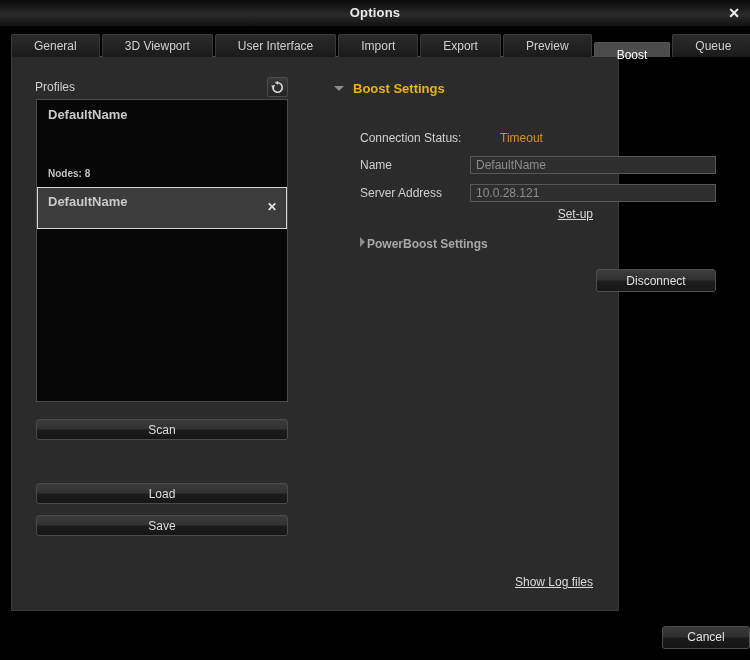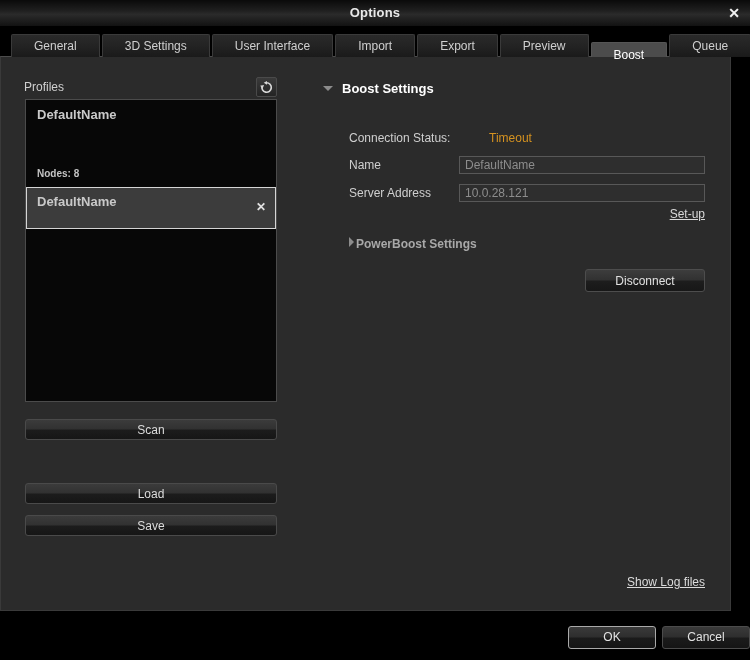"3D Settings" div.tab { text: Settings -> Viewport }
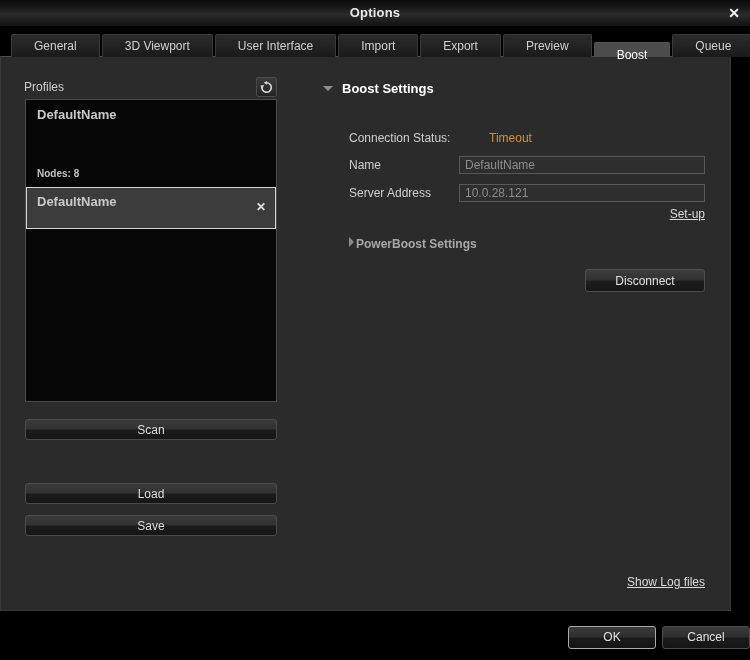"Profiles" #content { left: 0 -> 11px; width: 731px -> 608px }
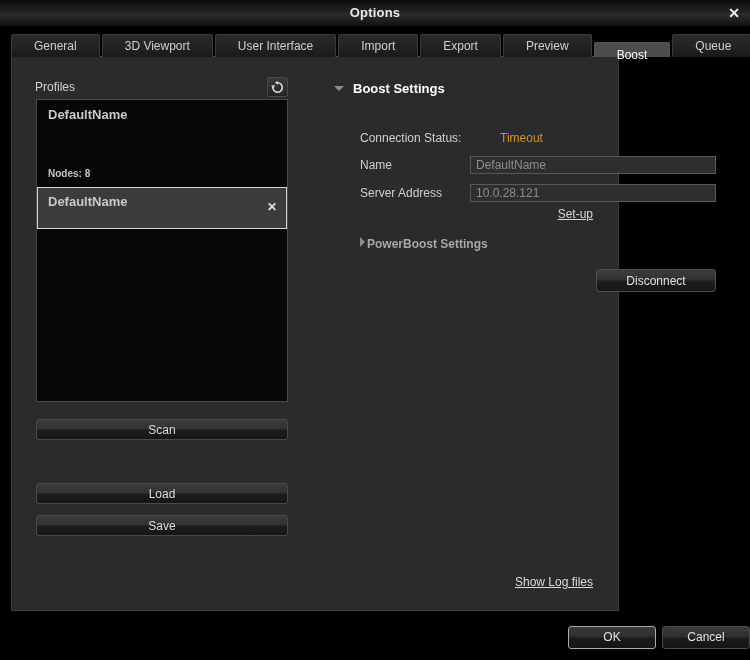"Boost Settings" #boost-header .section-title { color: #ffffff -> #eab308 }
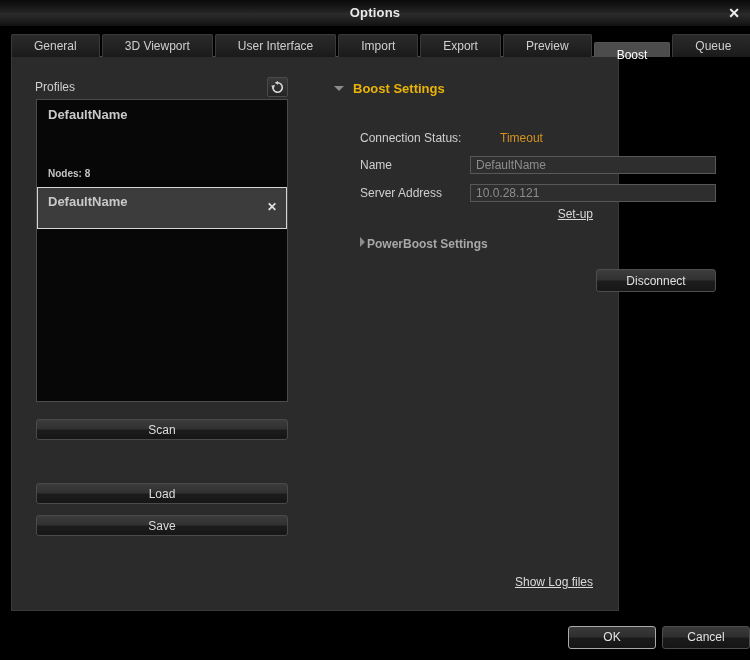"OK" div.footer-button { html: <div>OK</div> -> none }
